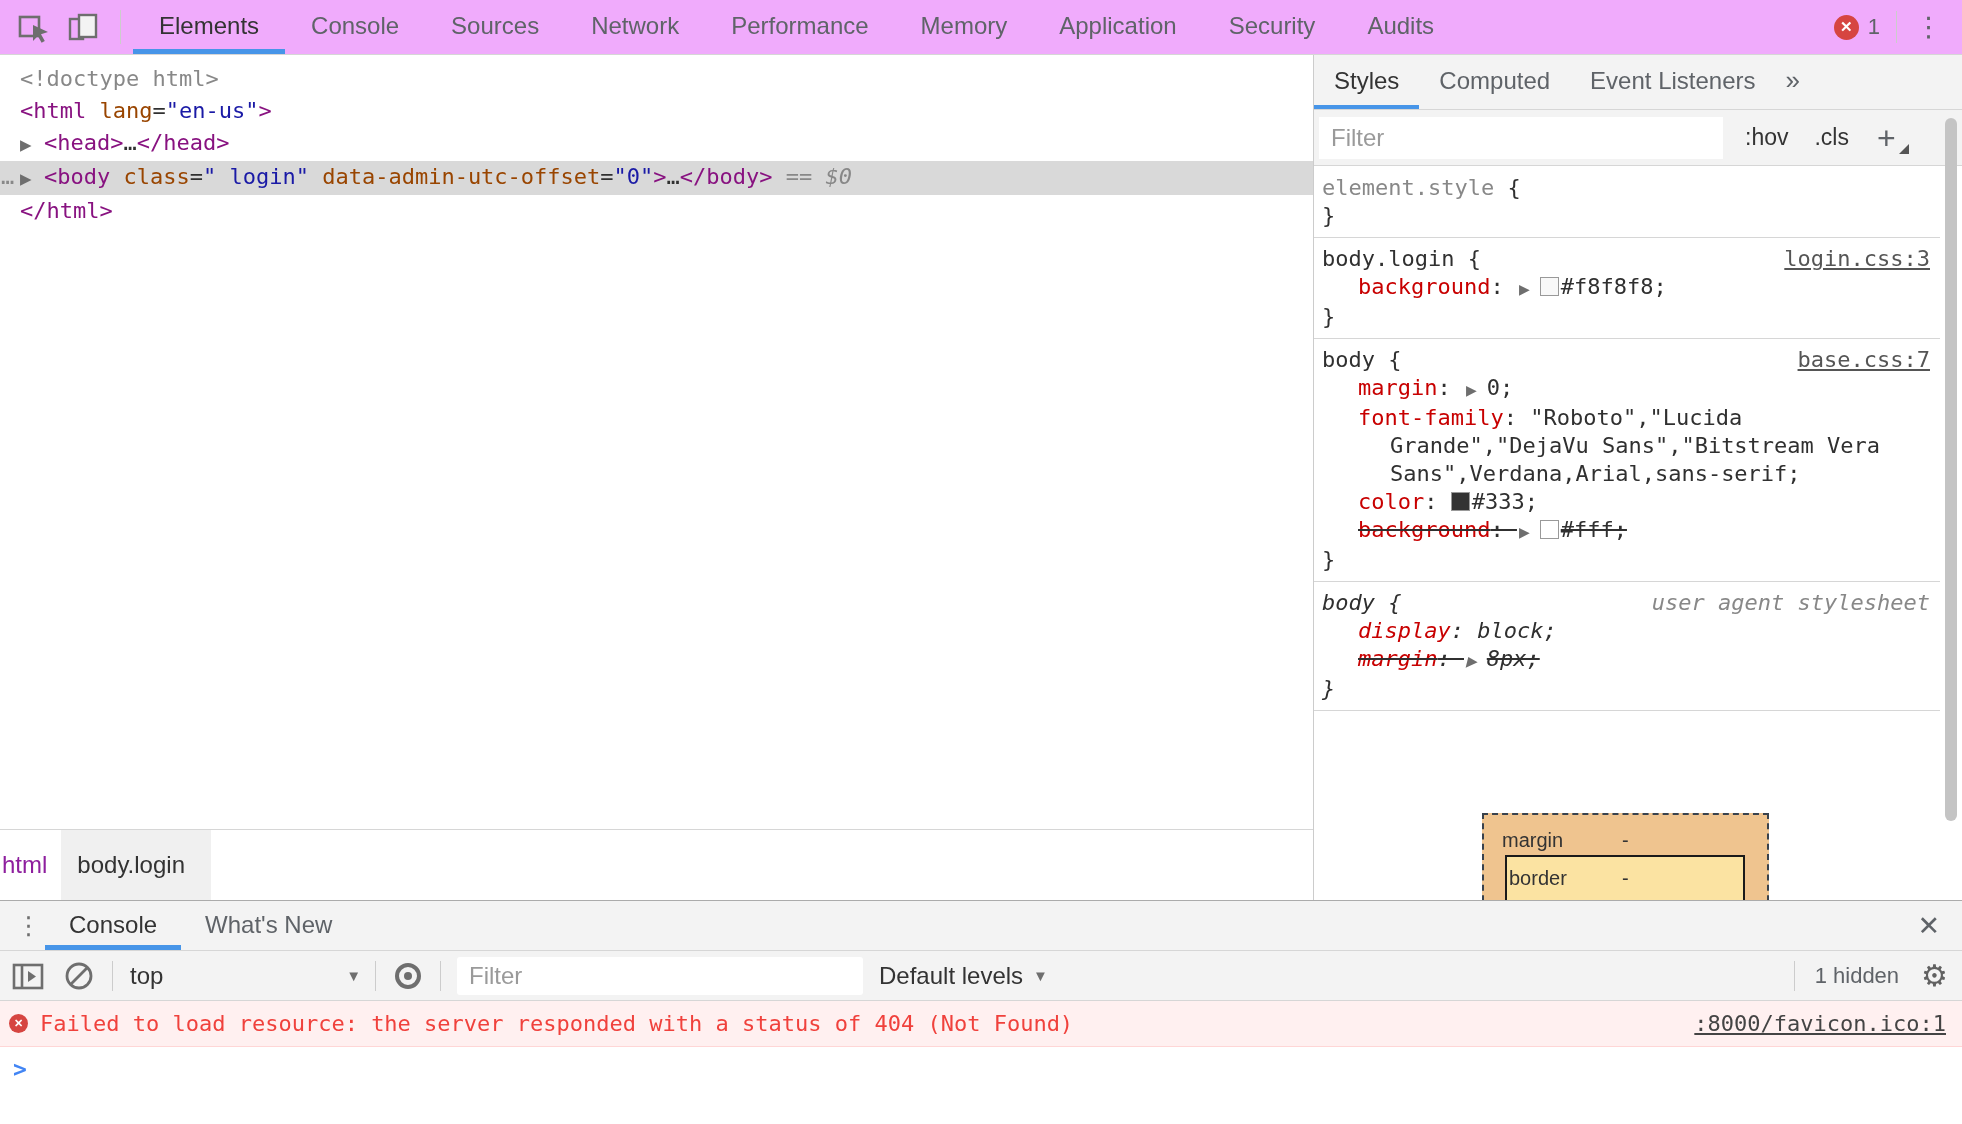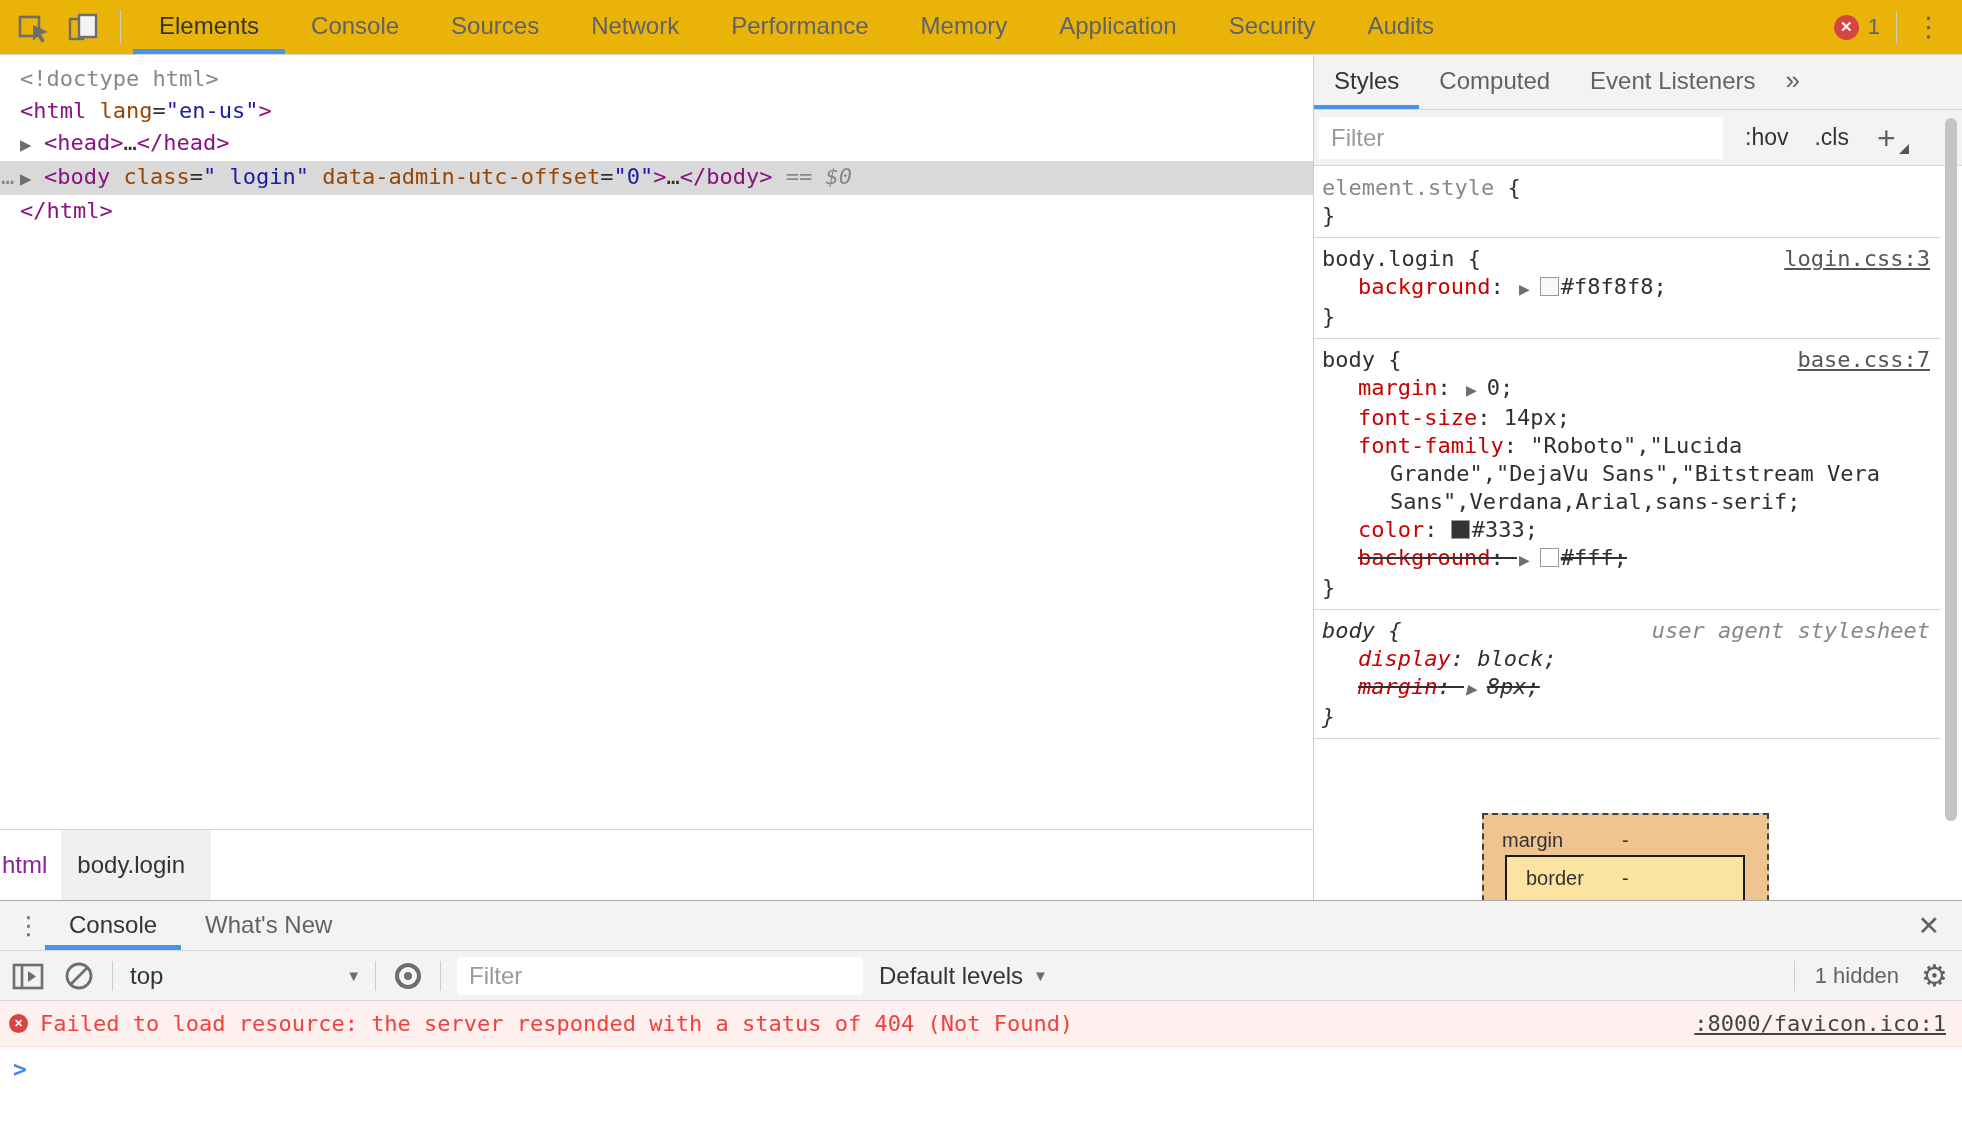"Elements" .main-tabbar { background: #eab308 -> #f0abfc }
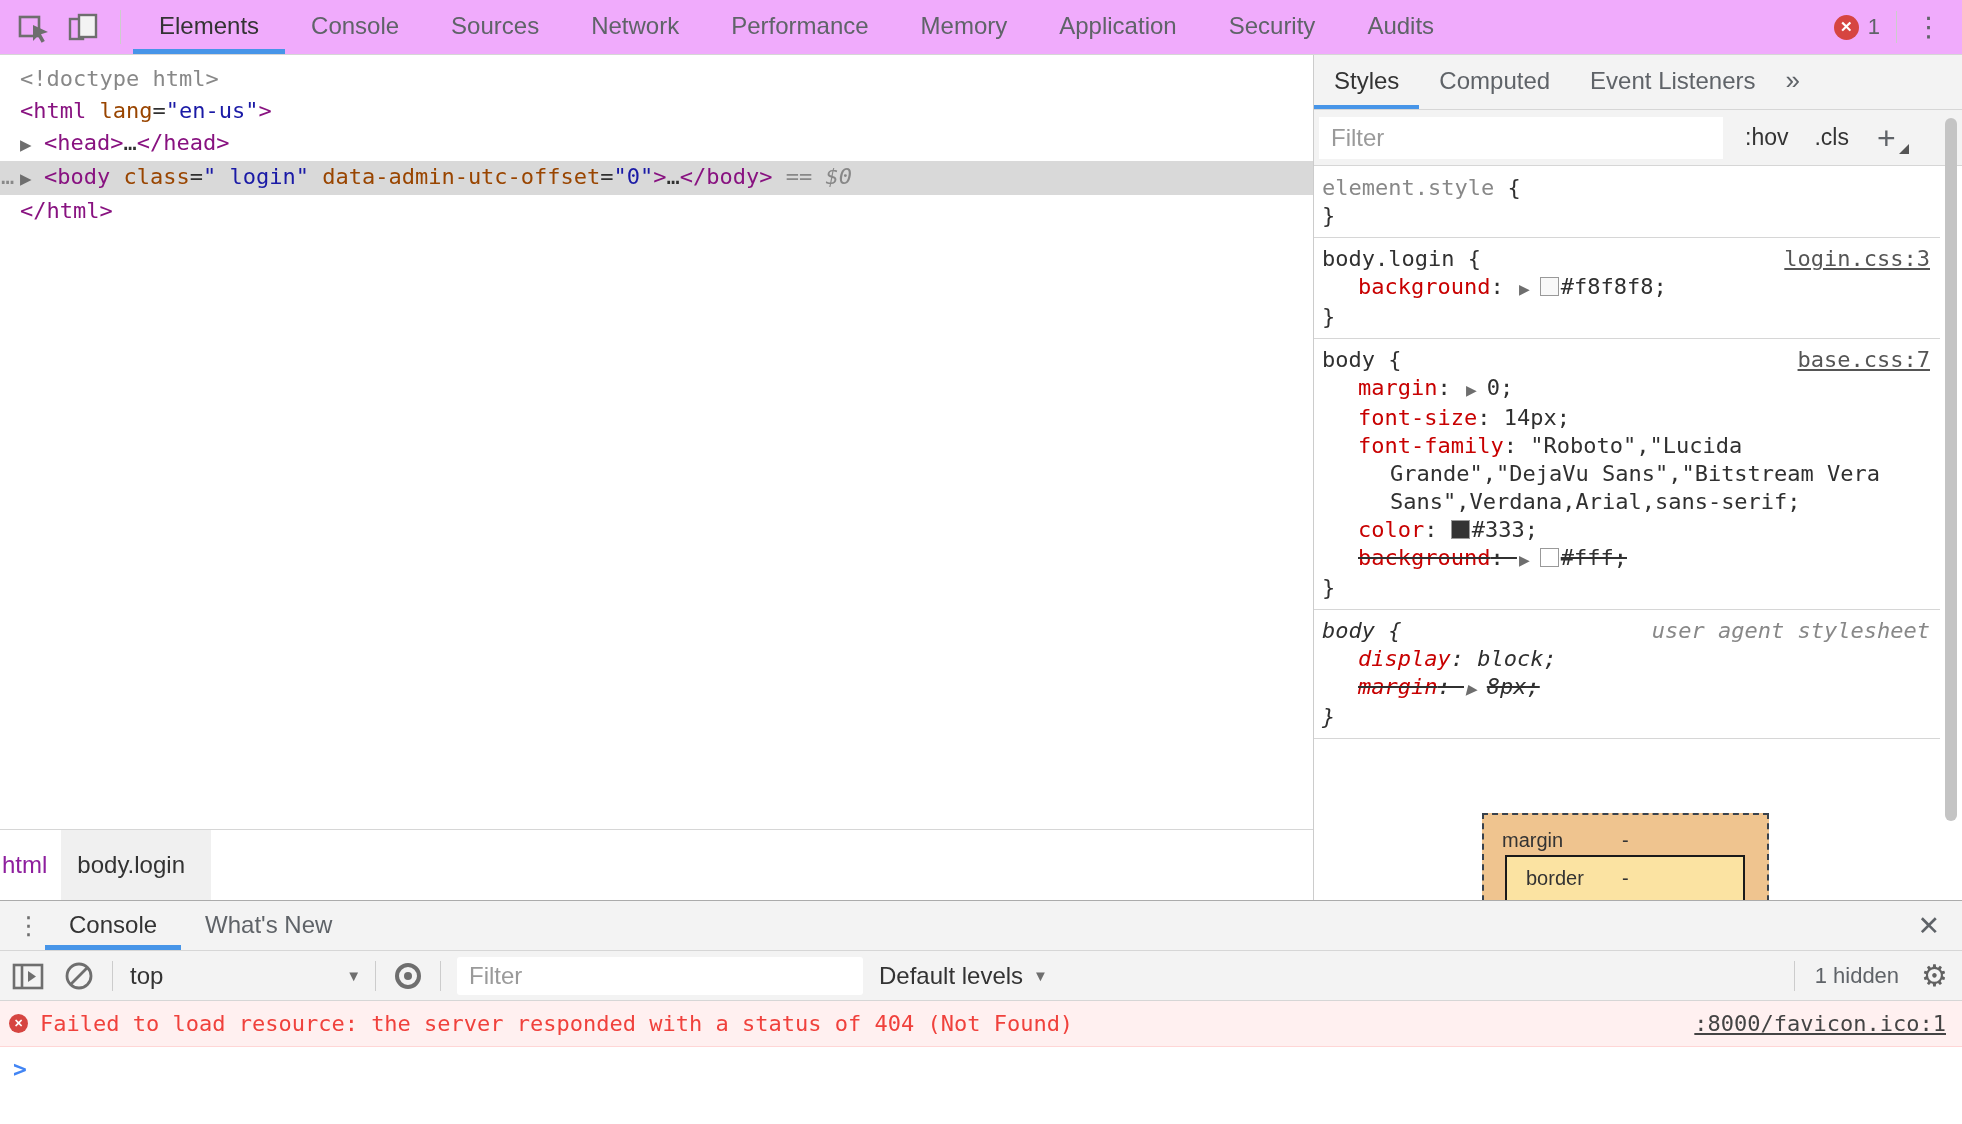"font-size: 14px;" div.prop-line { html: <div><span>font-size</span><span>: </span><span>14px;</span></div> -> none }
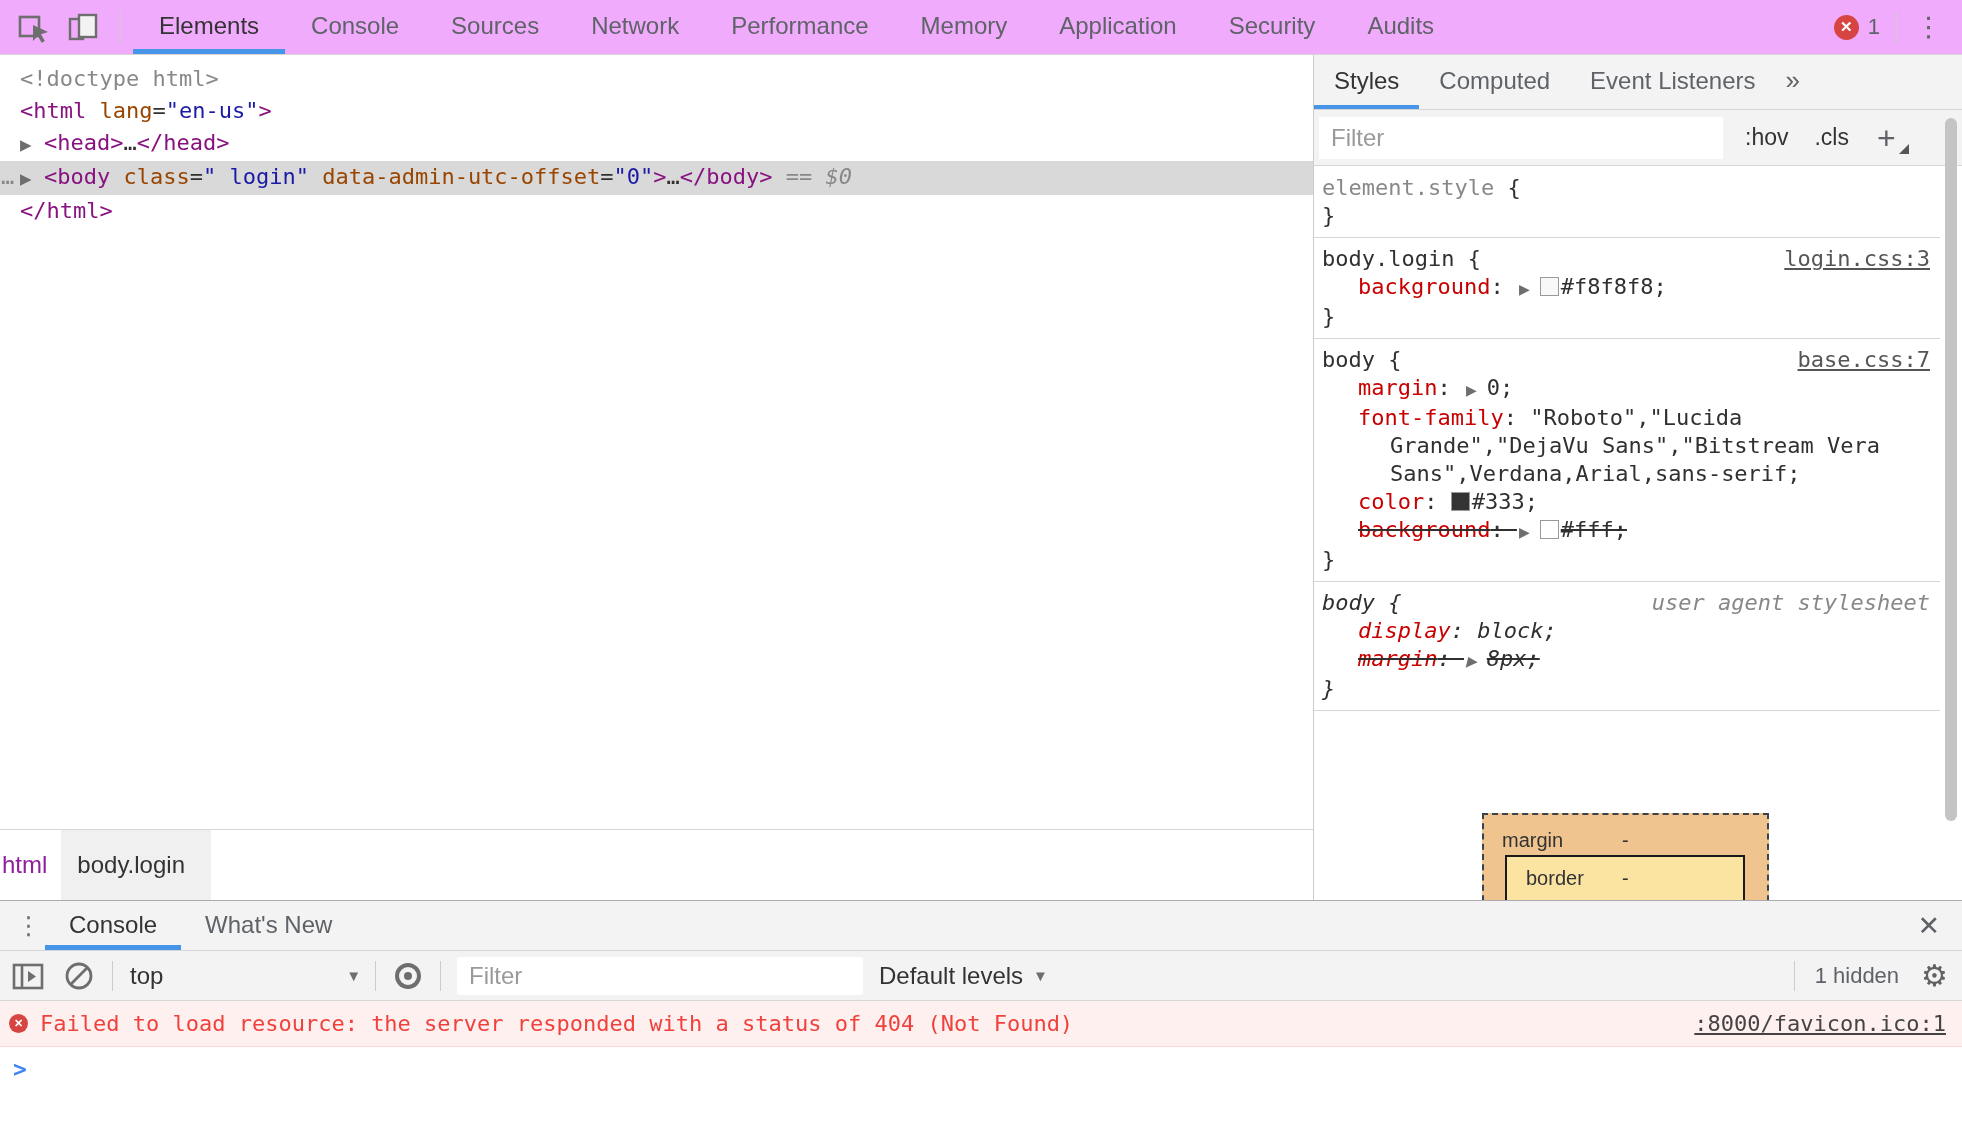"border" .bm-border .bm-label { left: 19px -> 2px }
